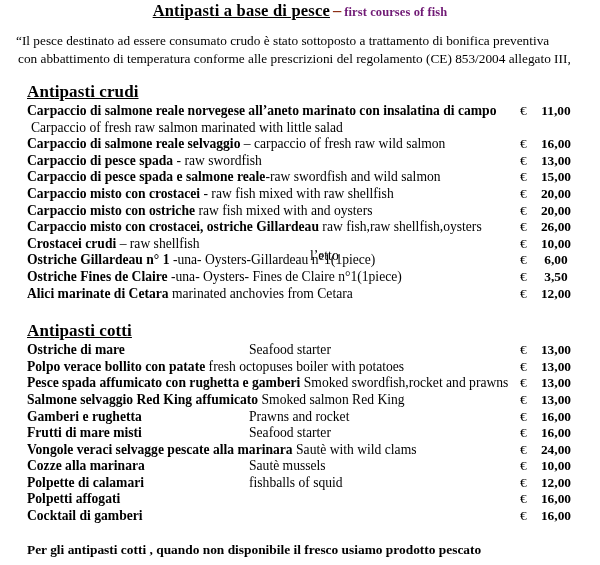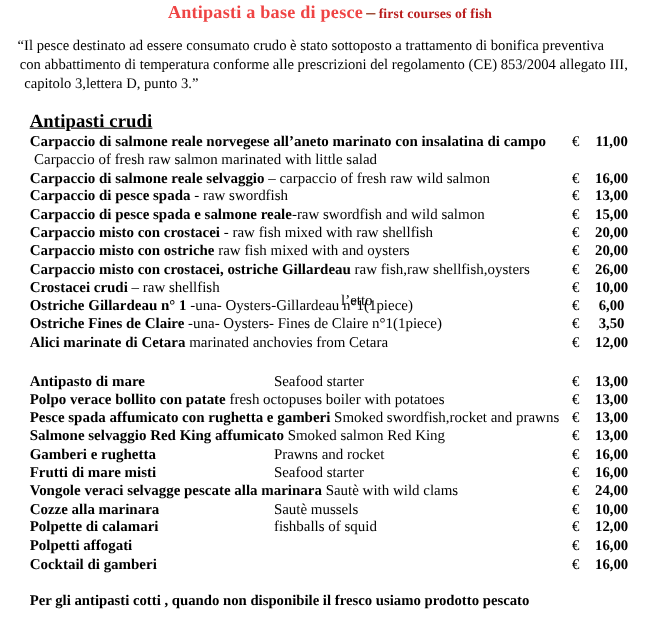"Antipasti a base di pesce" .title-it { color: #ef4444 -> #000000; text-decoration: none -> underline }
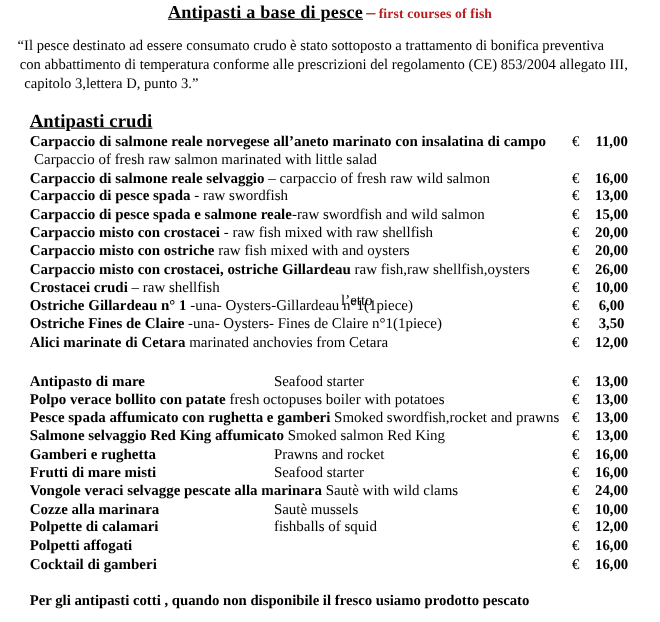"first courses of fish" .title-en { color: #b91c1c -> #701a75 }
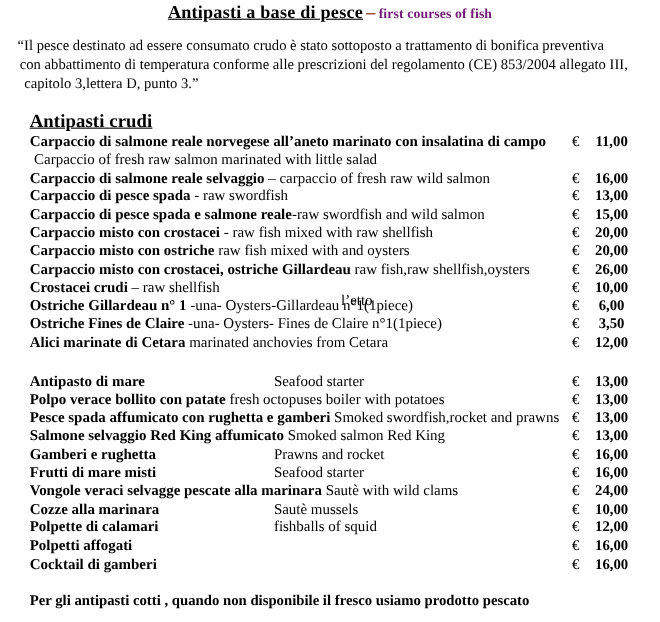"capitolo 3,lettera D, punto 3.”" div.l3 { html: <div>capitolo 3,lettera D, punto 3.”</div> -> none }
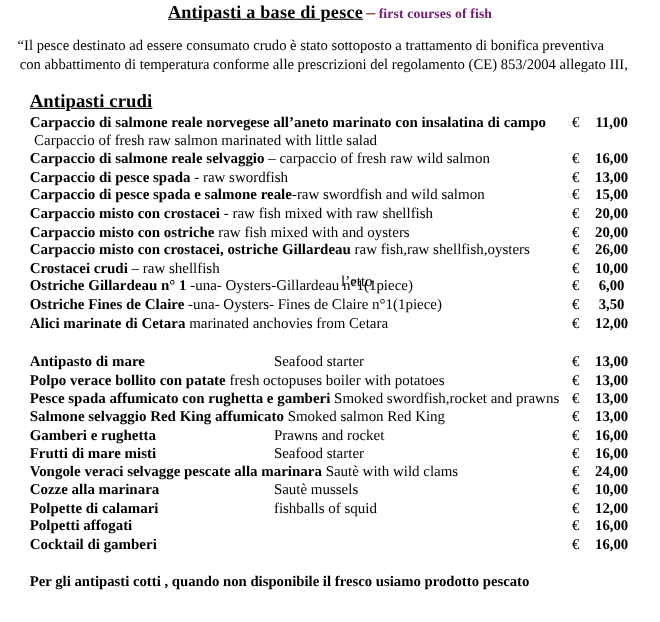"Antipasti cotti" div.section-heading { html: none -> <div>Antipasti cotti</div> }
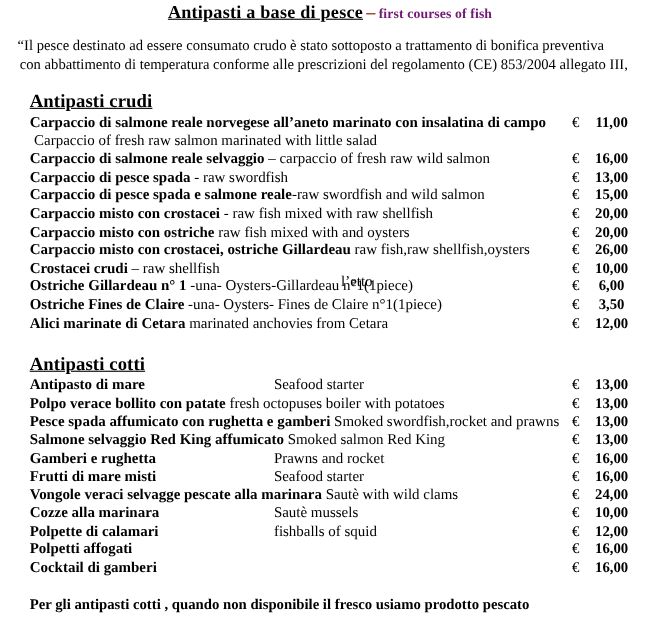"Antipasto di mare" span.name { text: Antipasto -> Ostriche }
